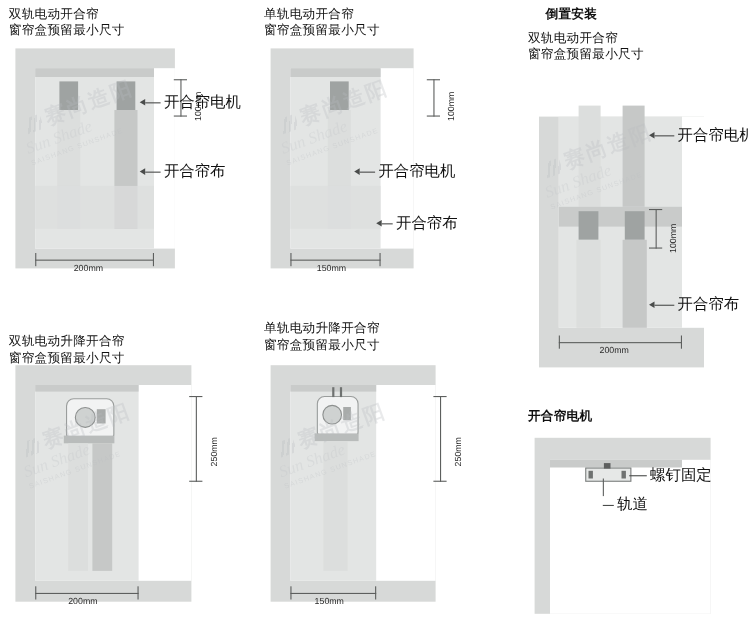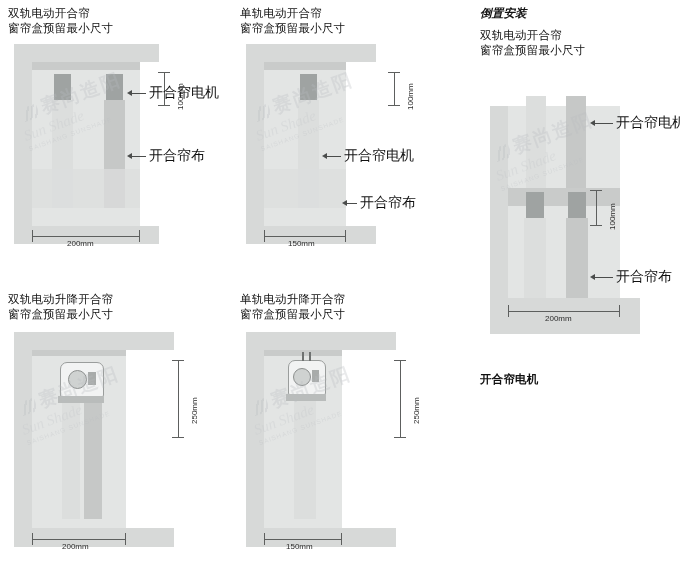"倒置安装" div.title { font-style: italic -> none; left: 0 -> 16px }
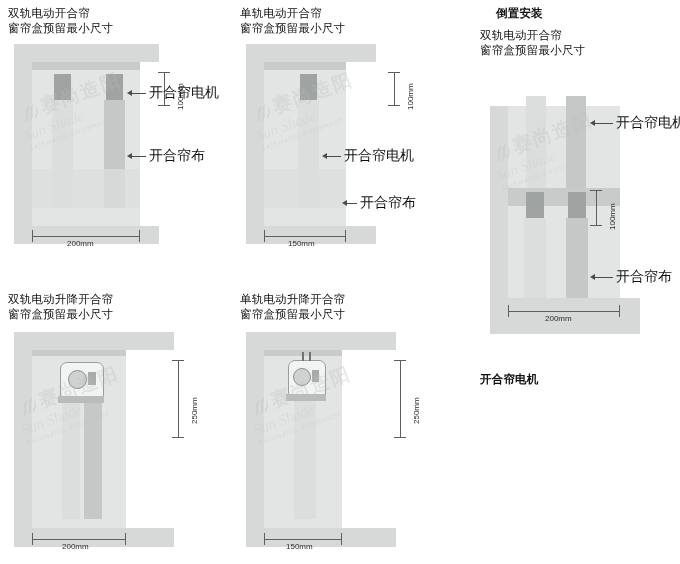"双轨电动升降开合帘" div.title { top: 0 -> 12px }
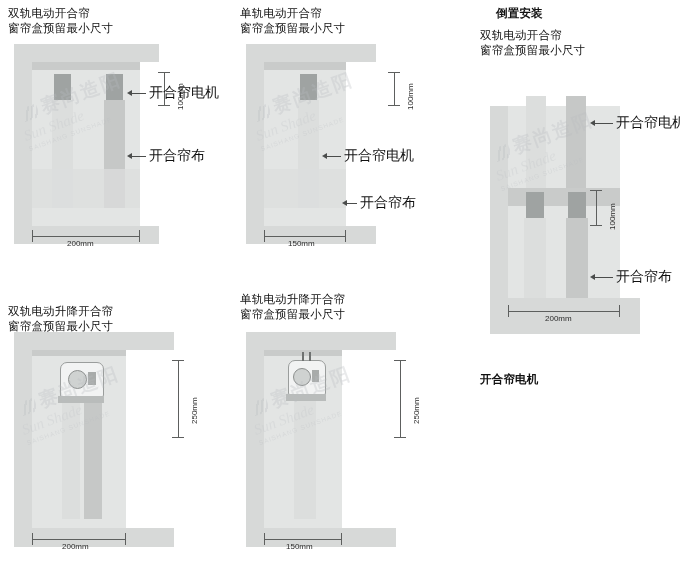"螺钉固定" div { html: none -> <div> <div></div> <div></div> <div></div> <div></div> <div></div> <div></div> <div></div> <div> <span></span> <span>螺钉固定</span> </div> <div> <span></span> <span>轨道</span> </div> <div></div> </div> }
